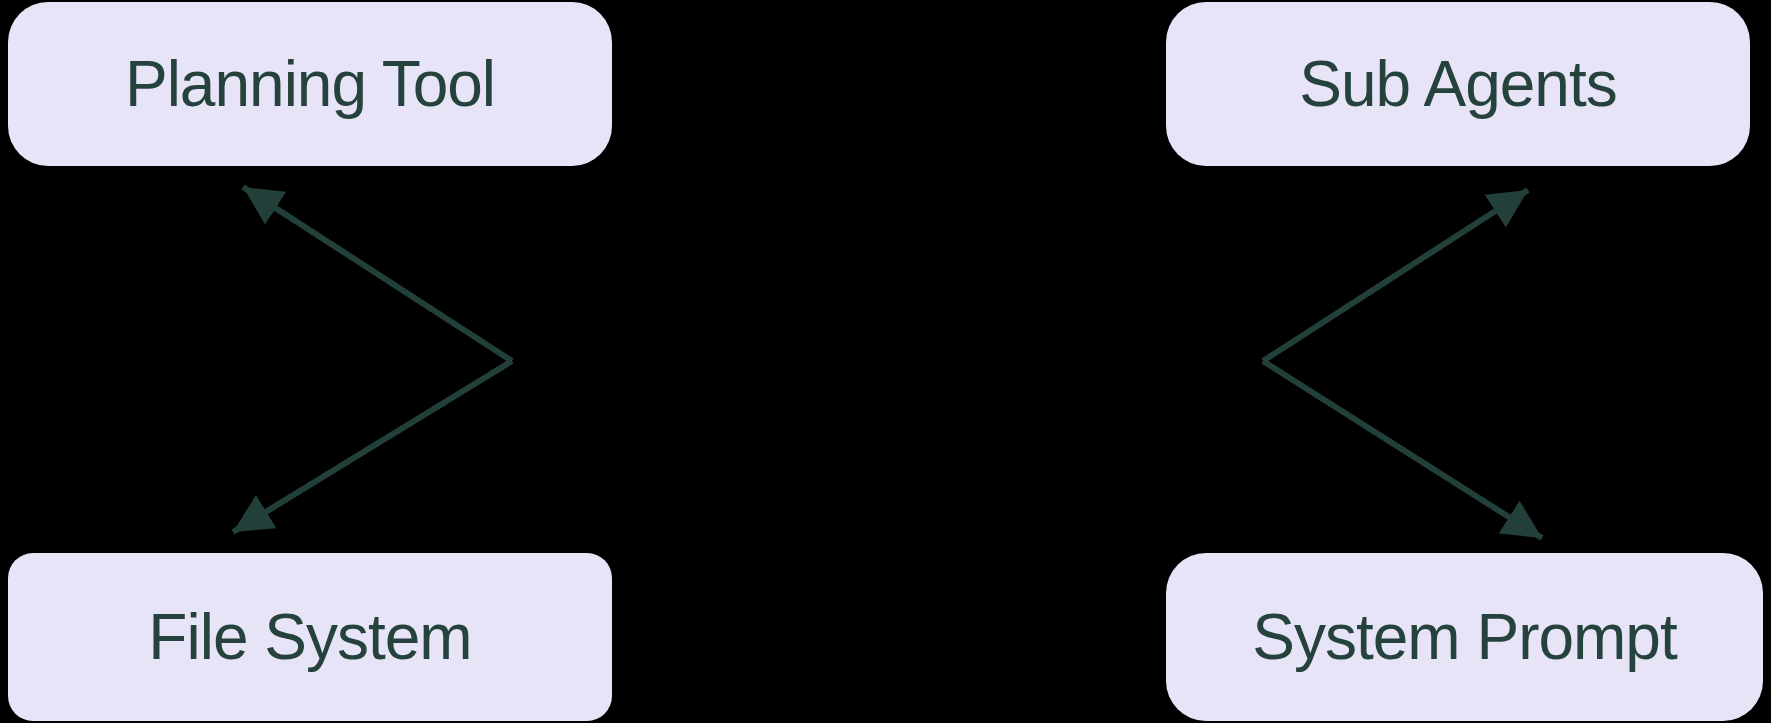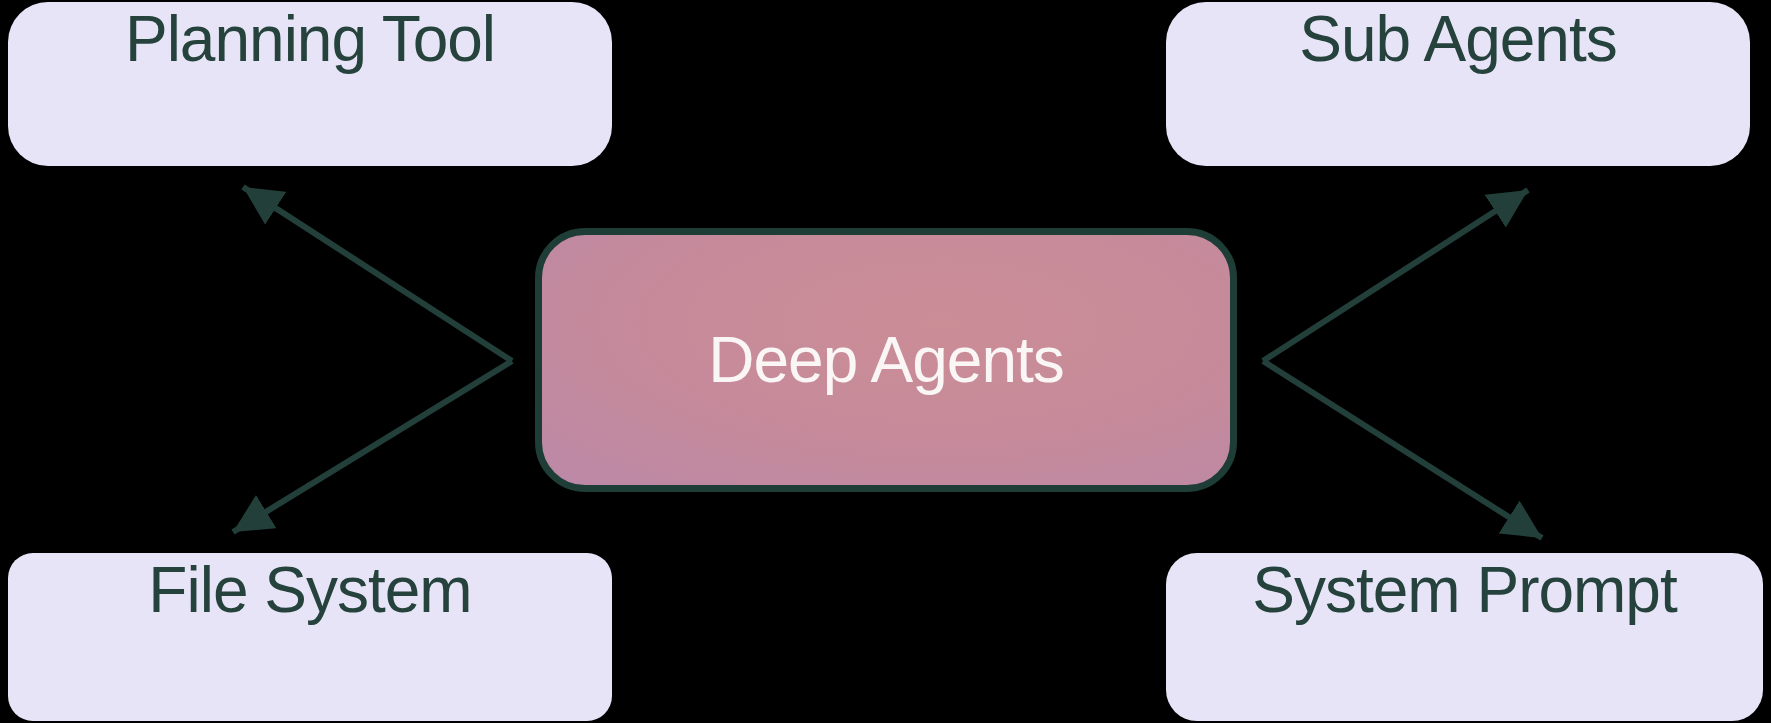"Planning Tool" .leaf-node { align-items: none -> center }
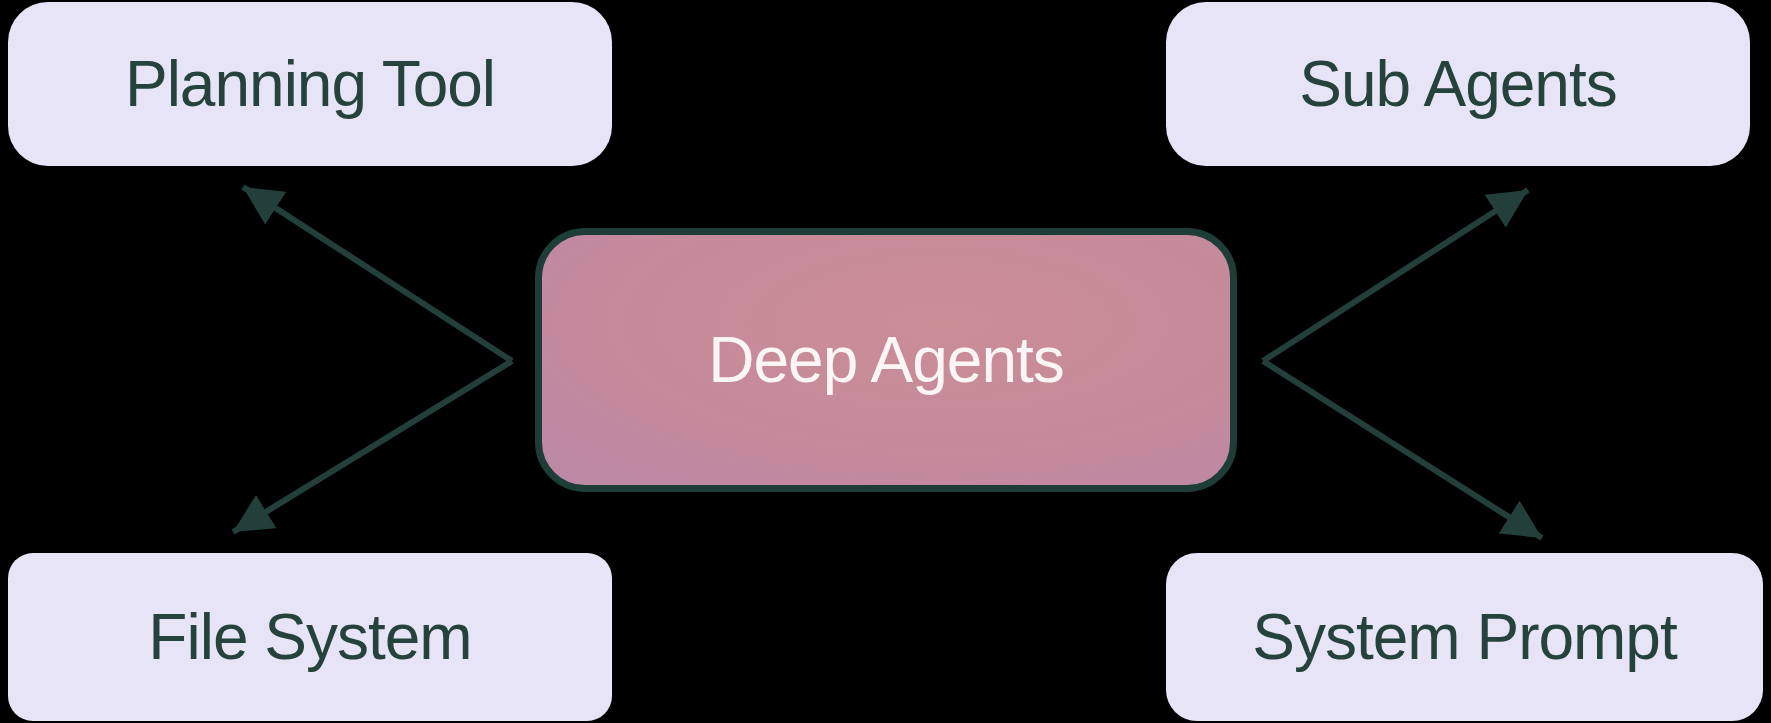"Deep Agents" div.center-node { html: <div> <span>Deep Agents</span> </div> -> none }
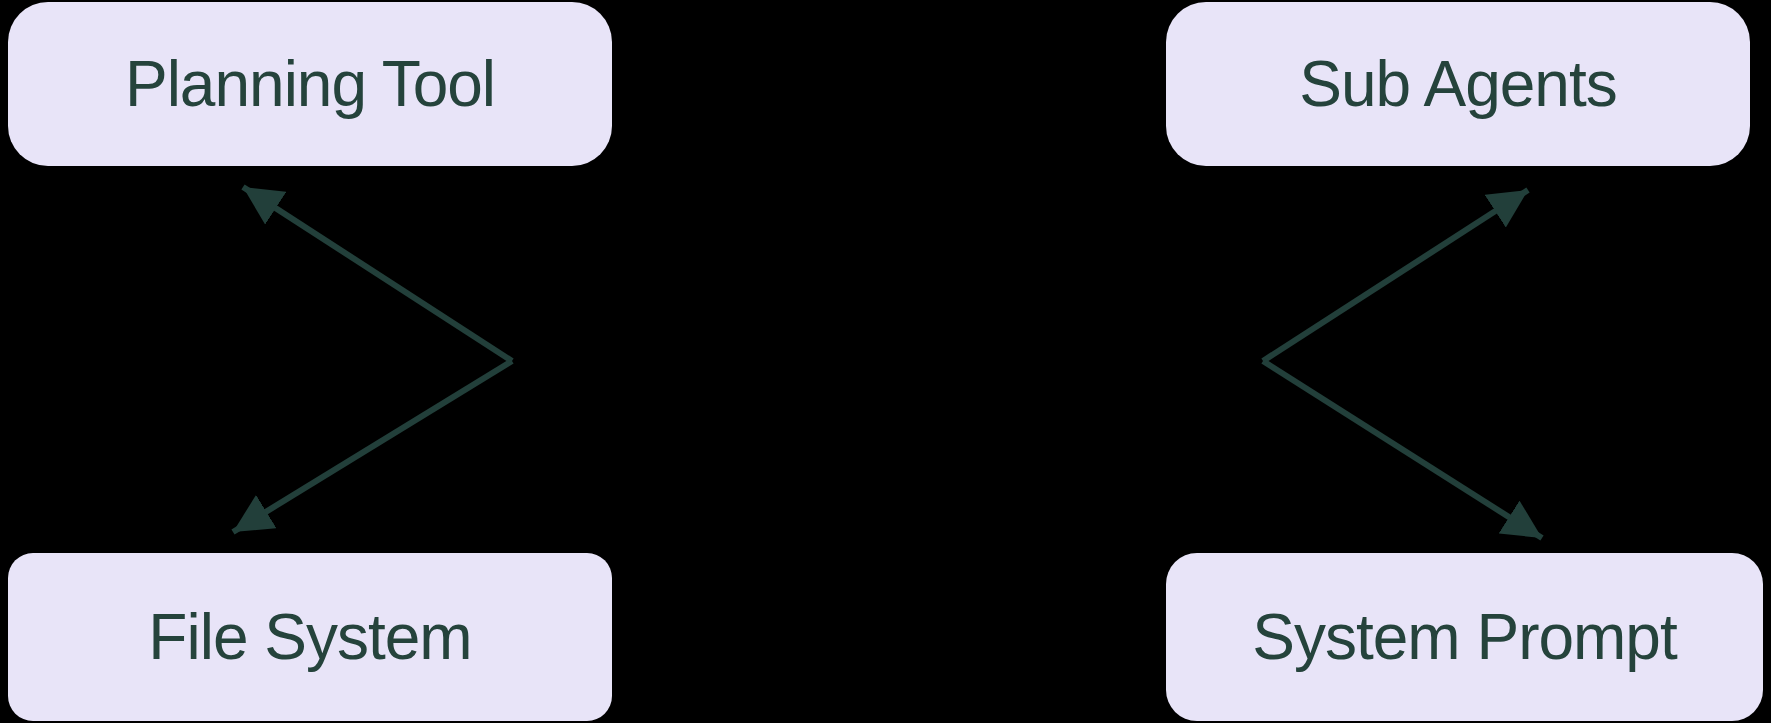"System Prompt" .node-system-prompt { border-radius: 31px -> none }
